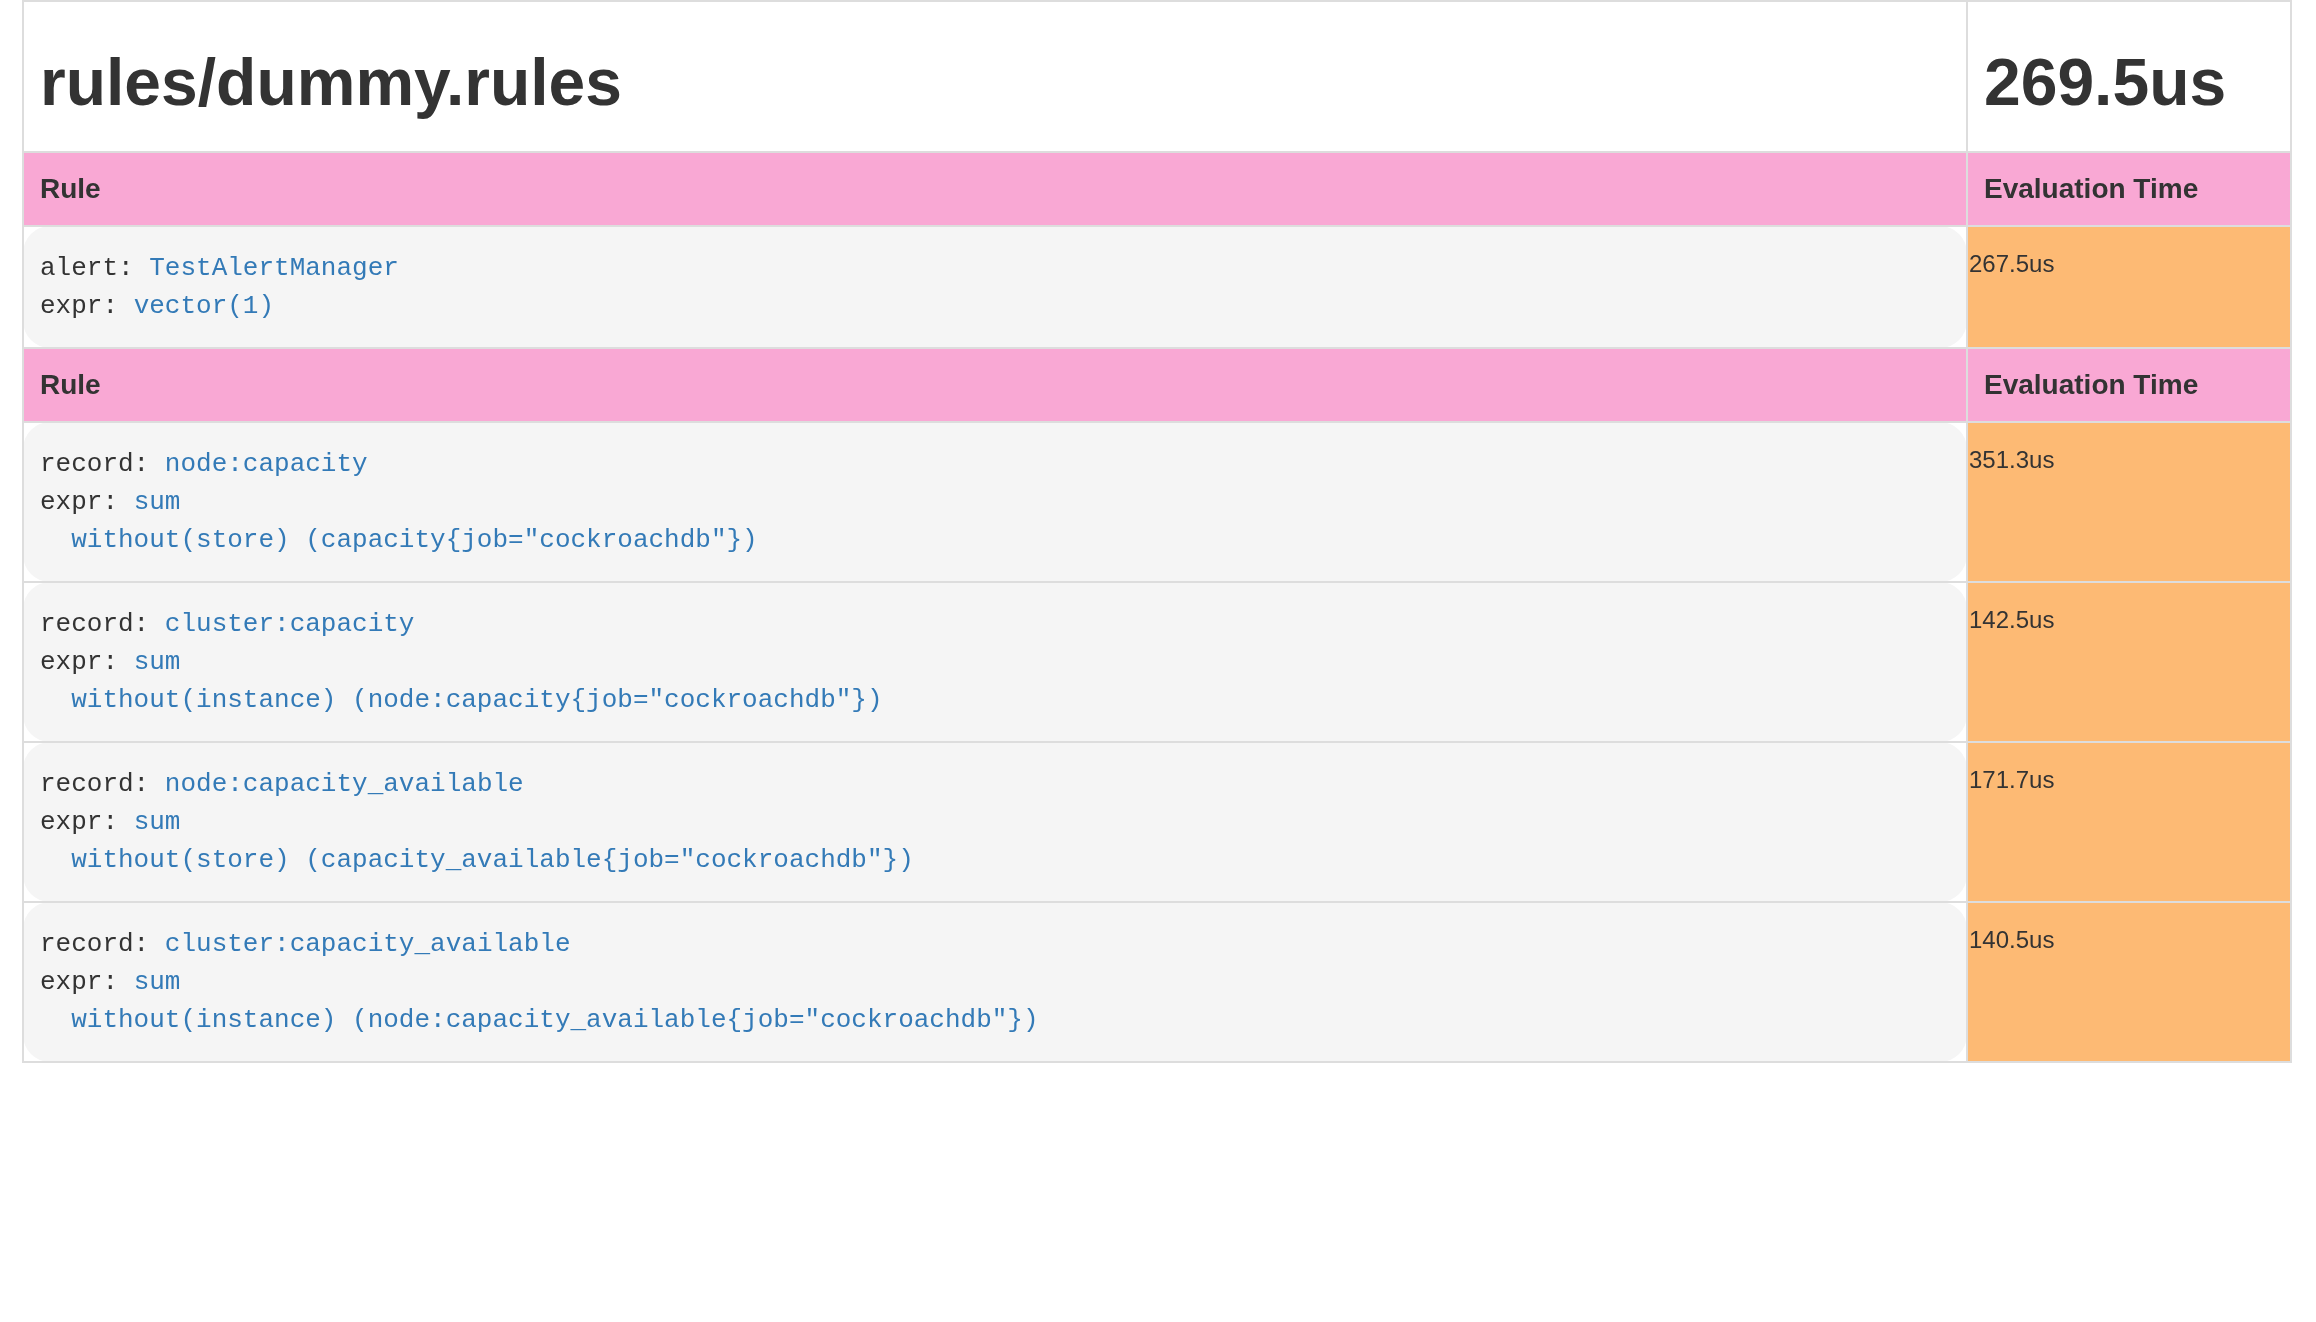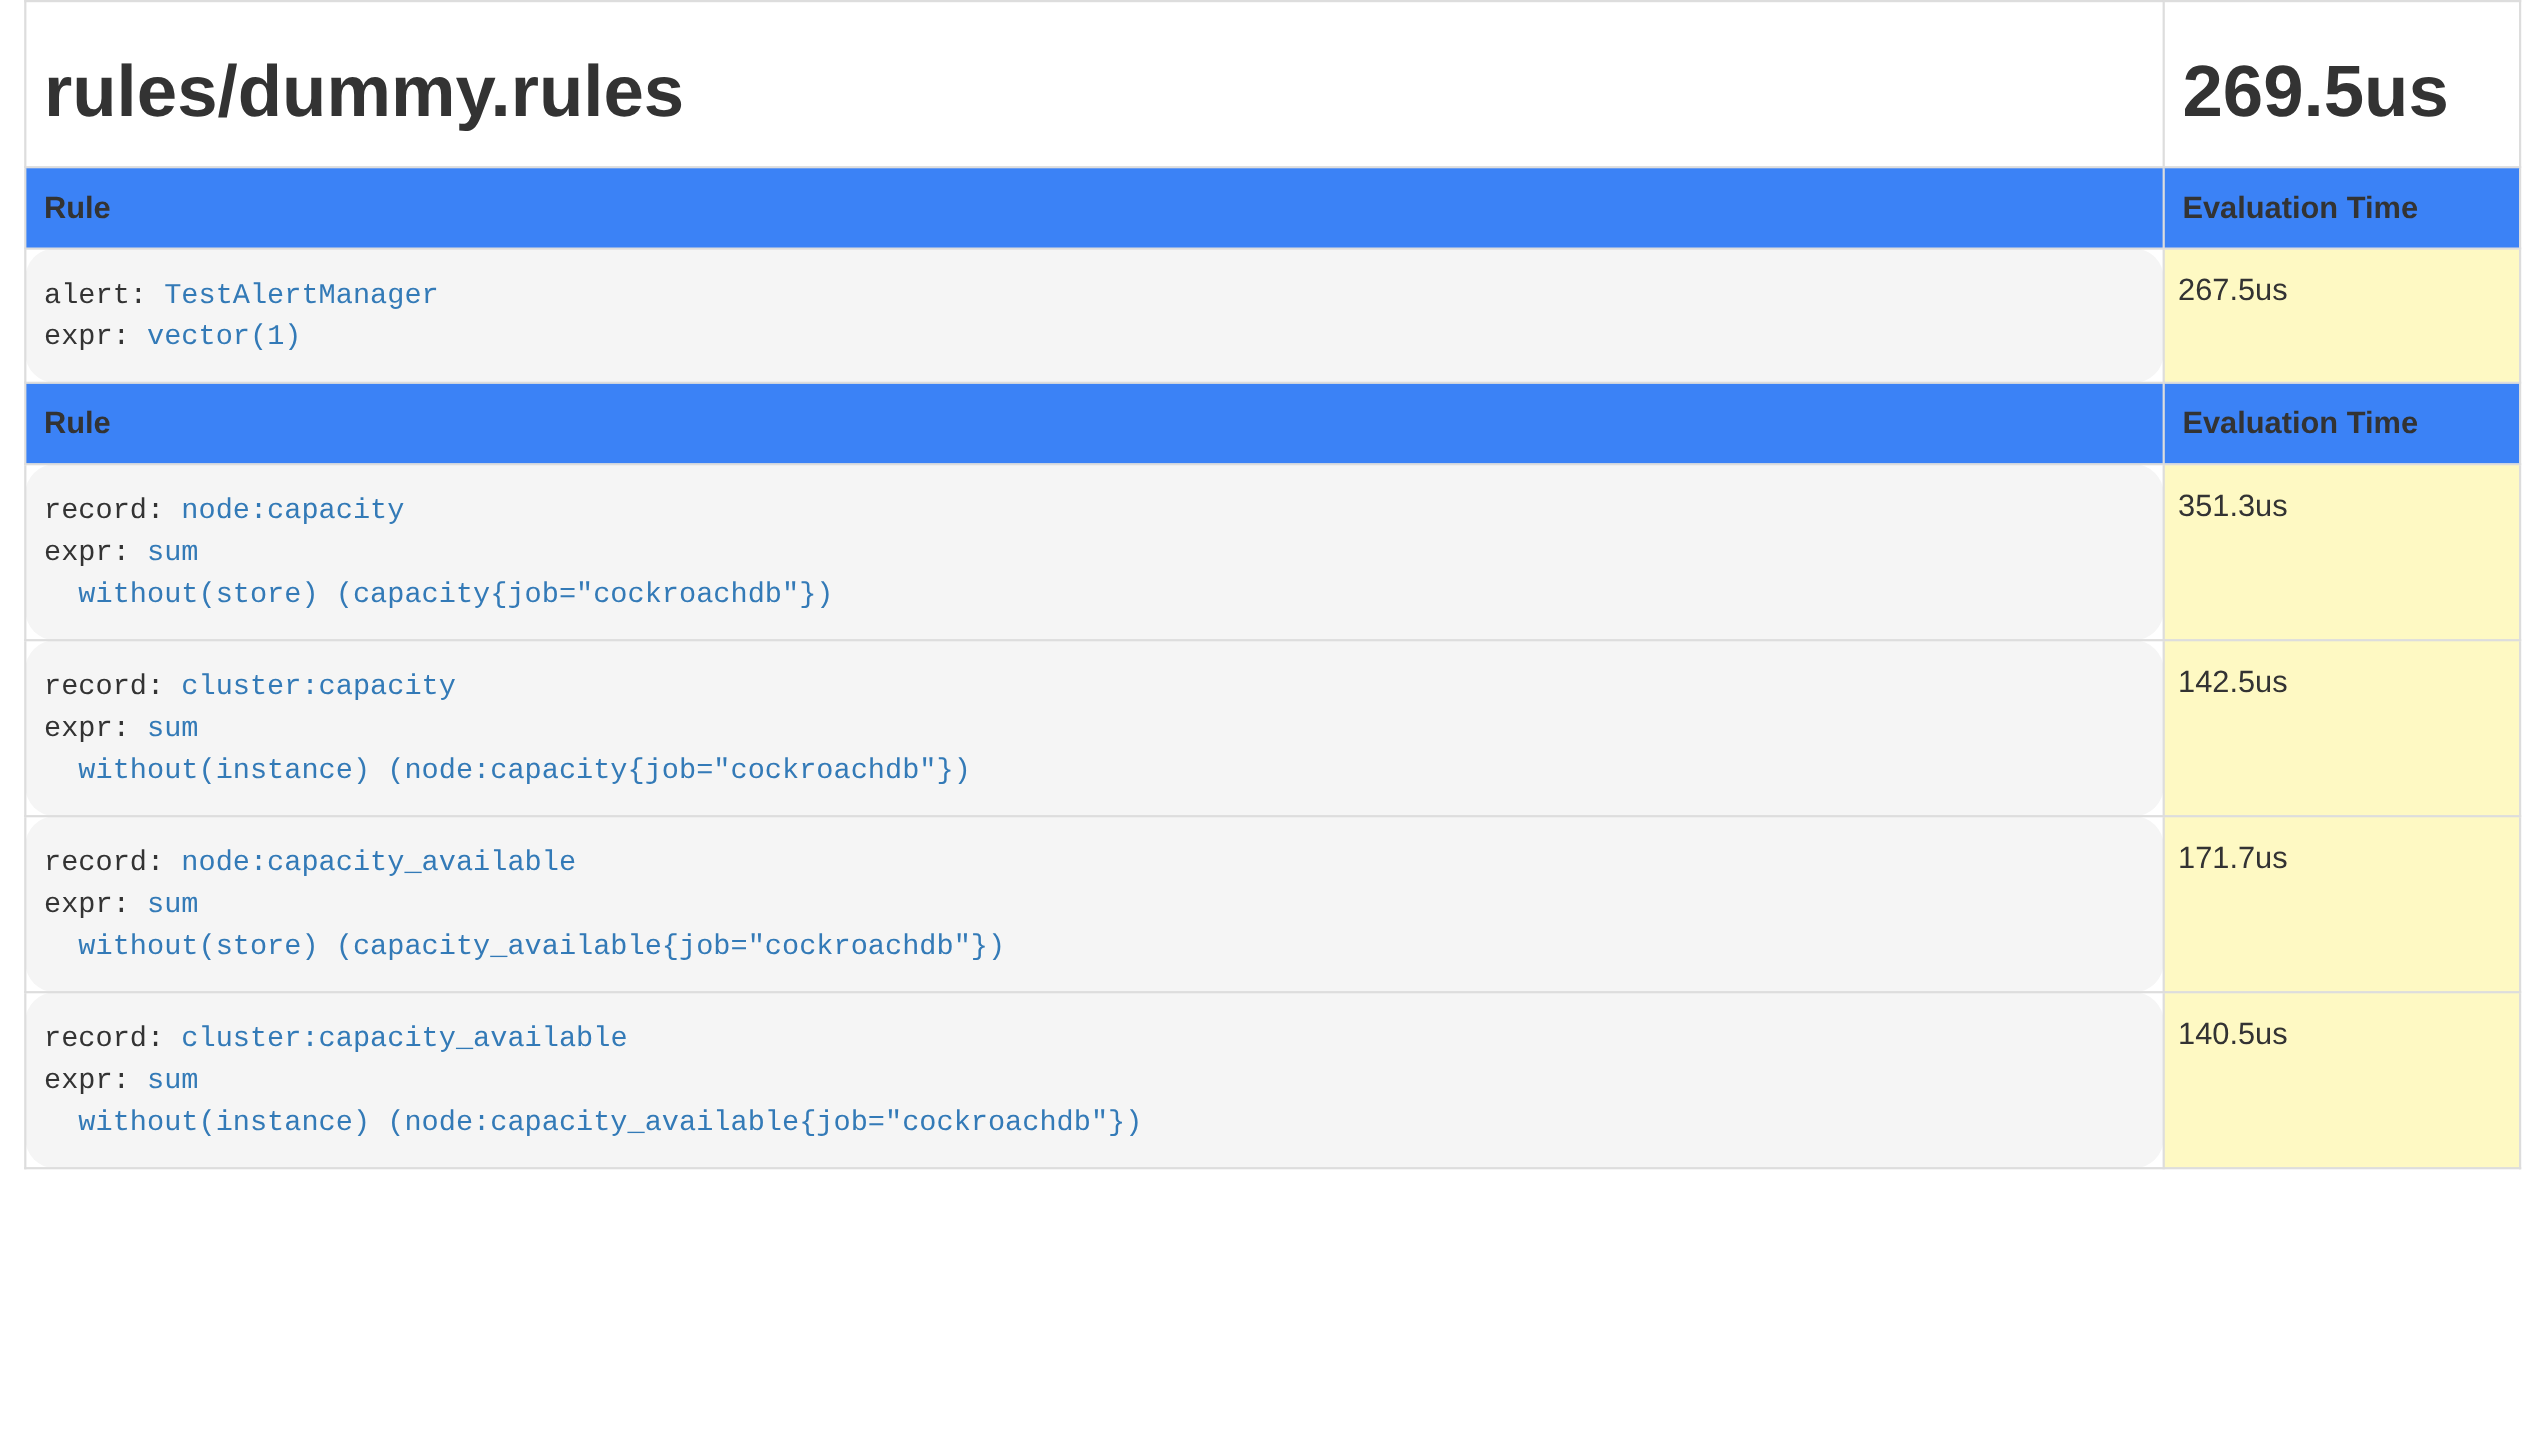"Rule" th.sub-header { background: #3b82f6 -> #f9a8d4 }
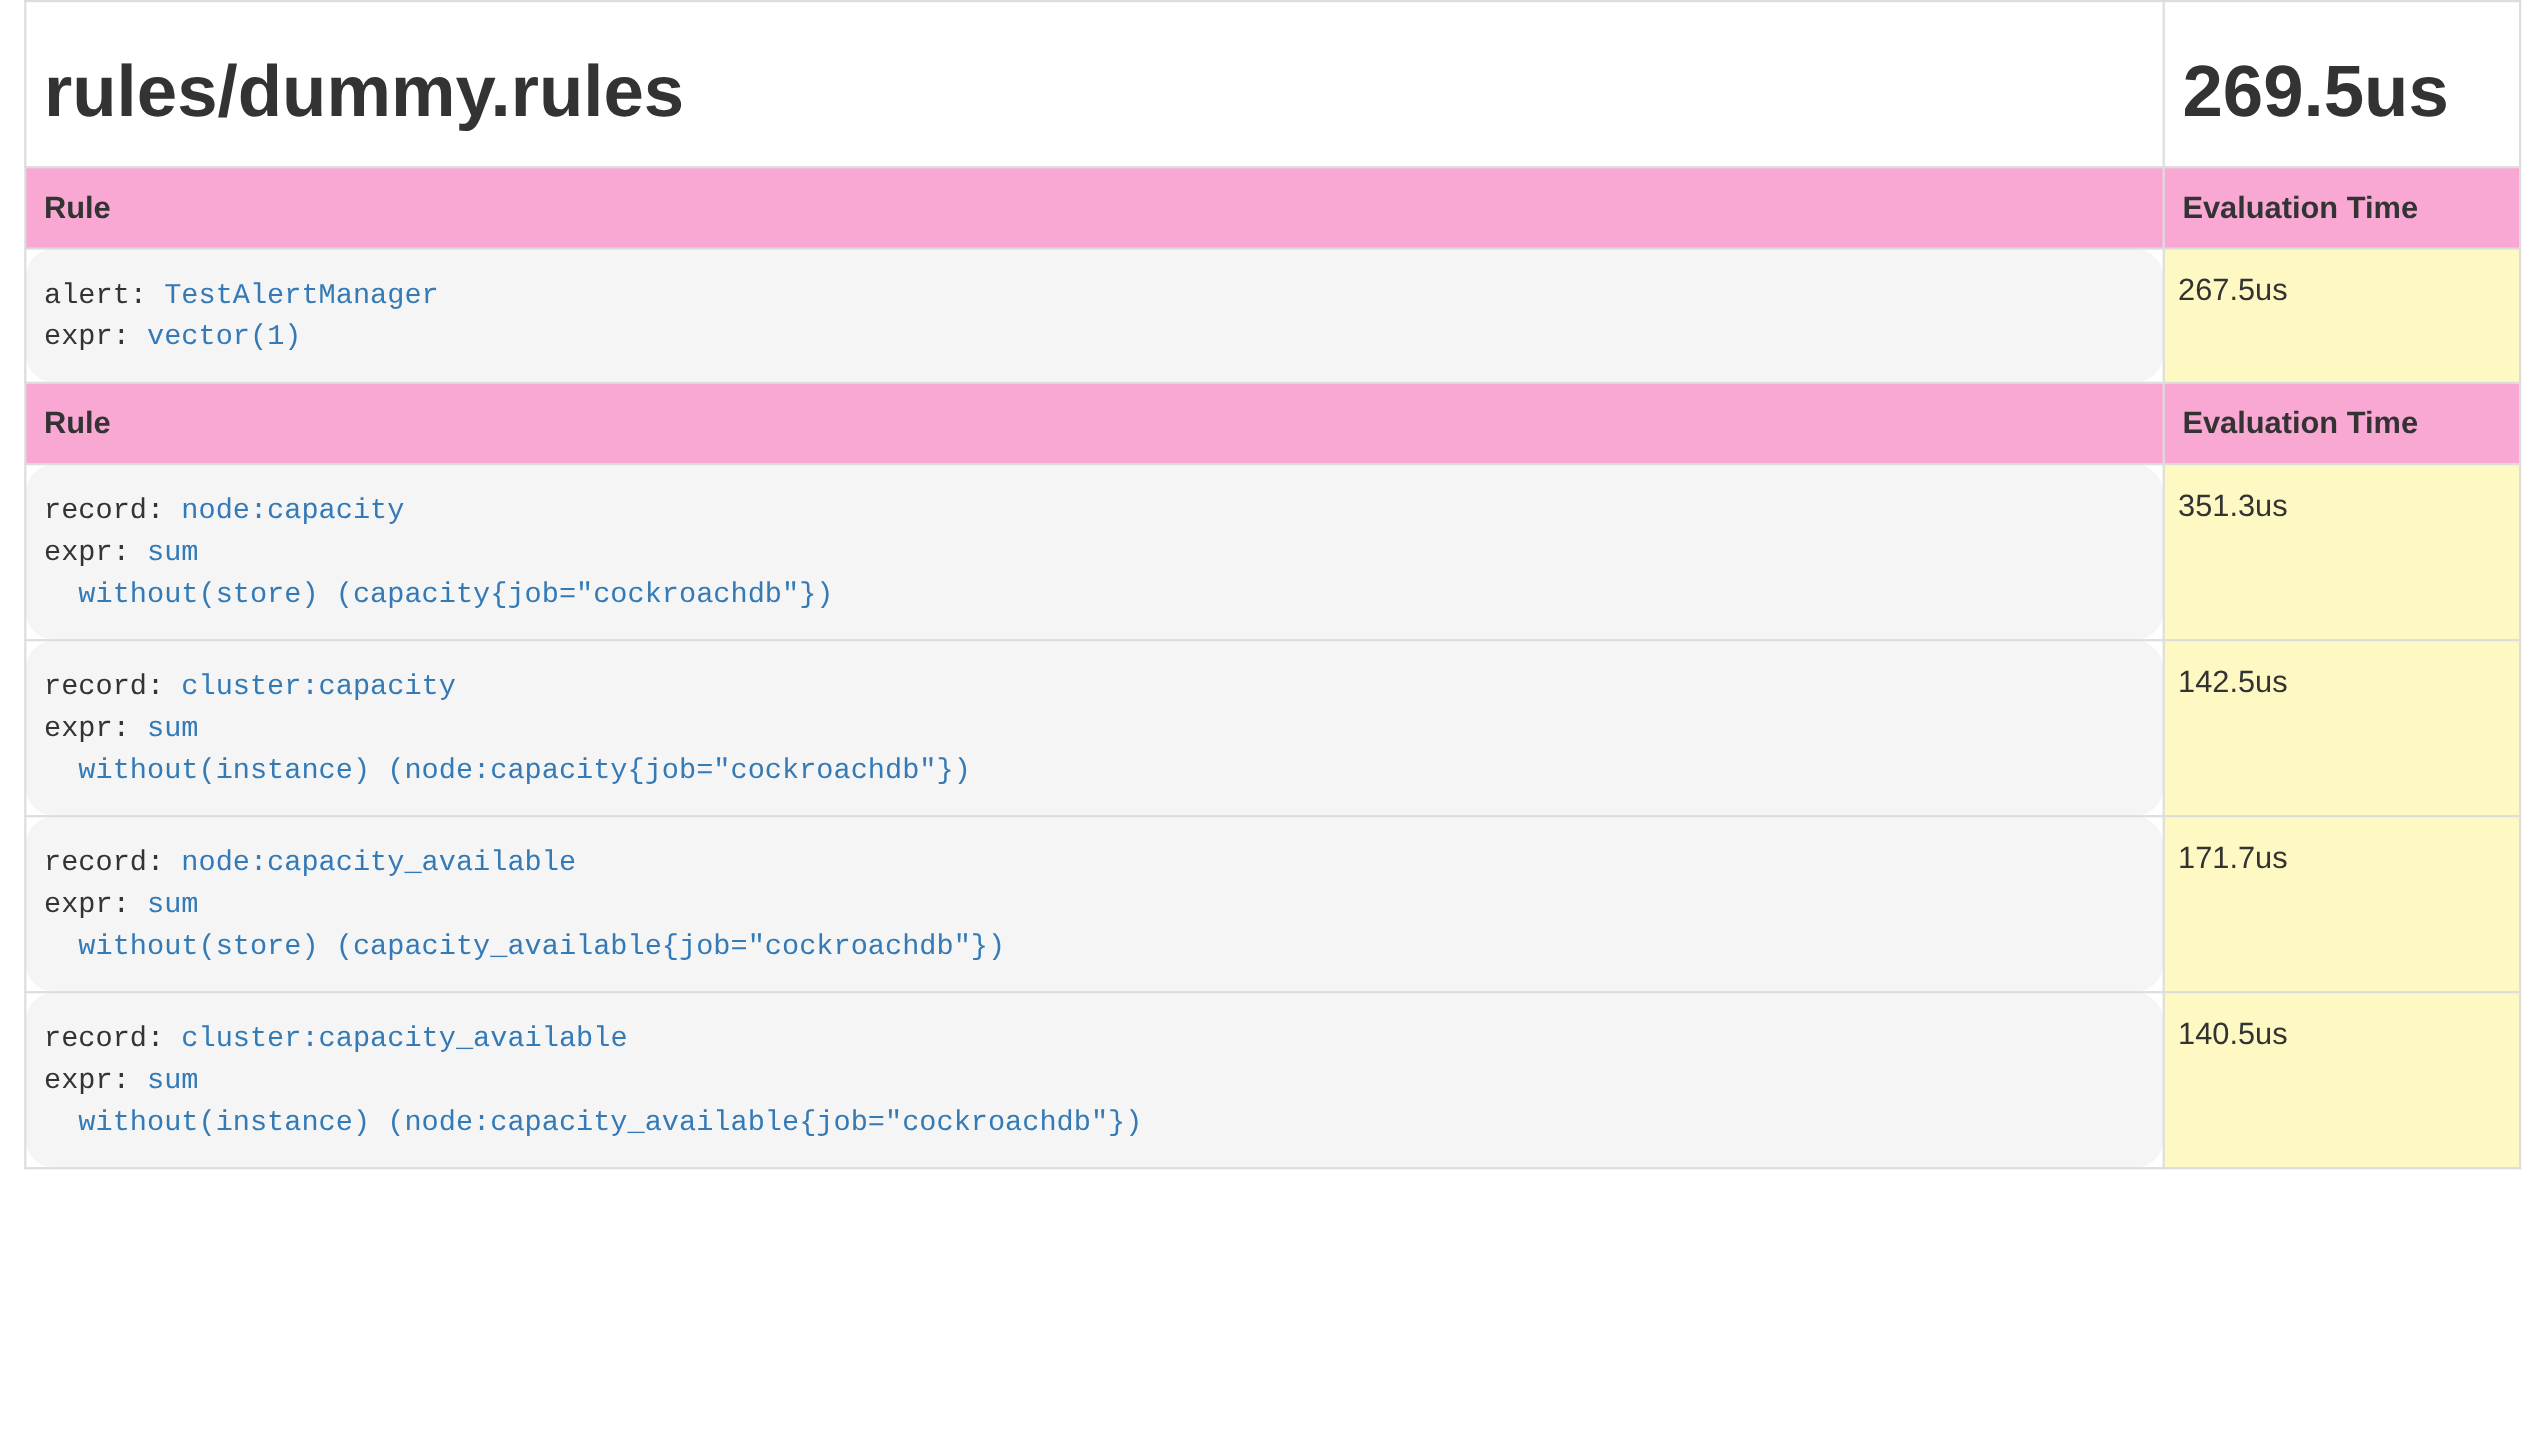"267.5us" td.time-cell { background: #fef9c3 -> #fdba74; font-size: 28px -> 24px; padding: 18px 12px -> 18px 1px }
